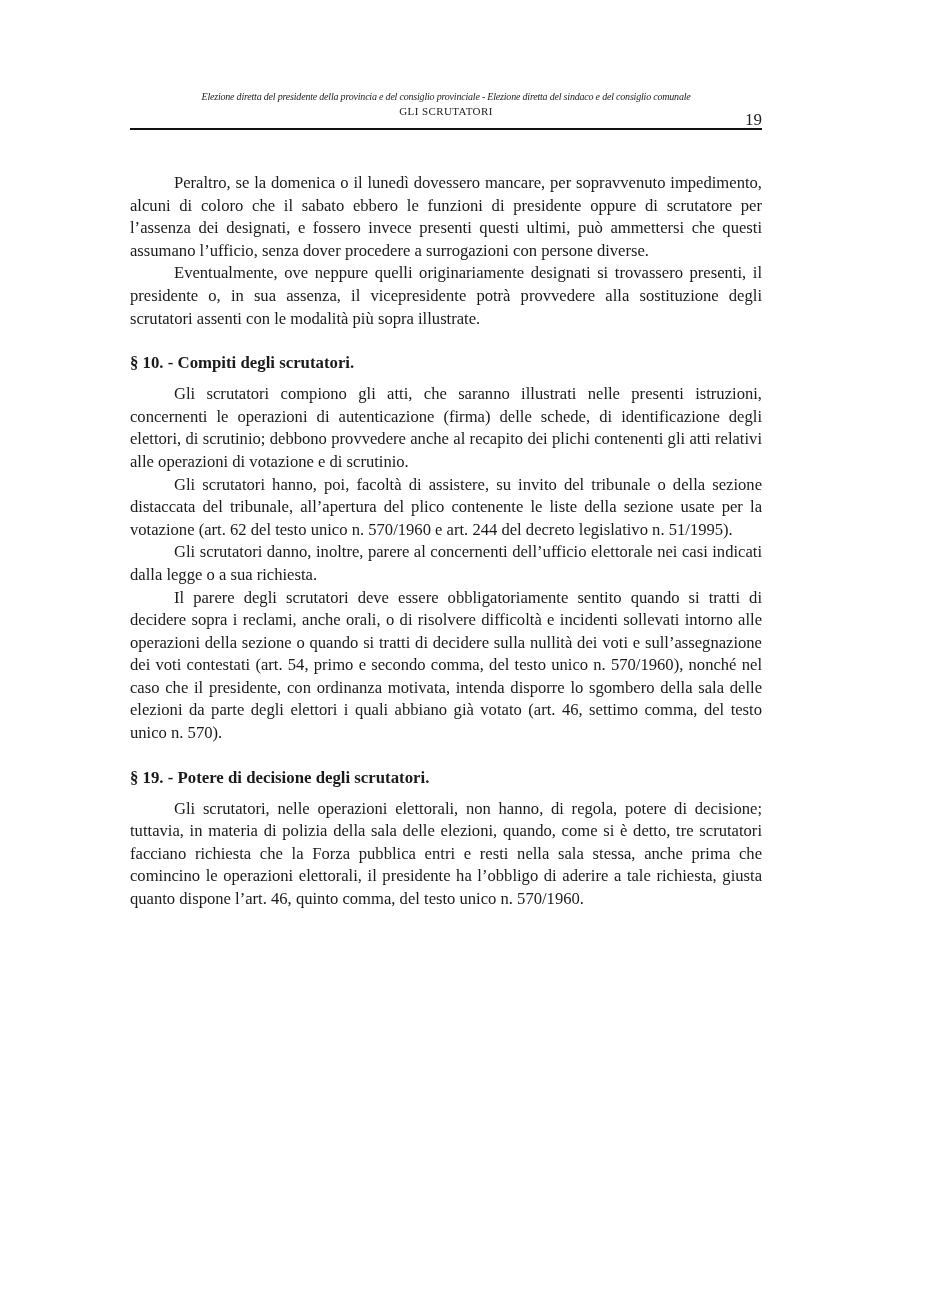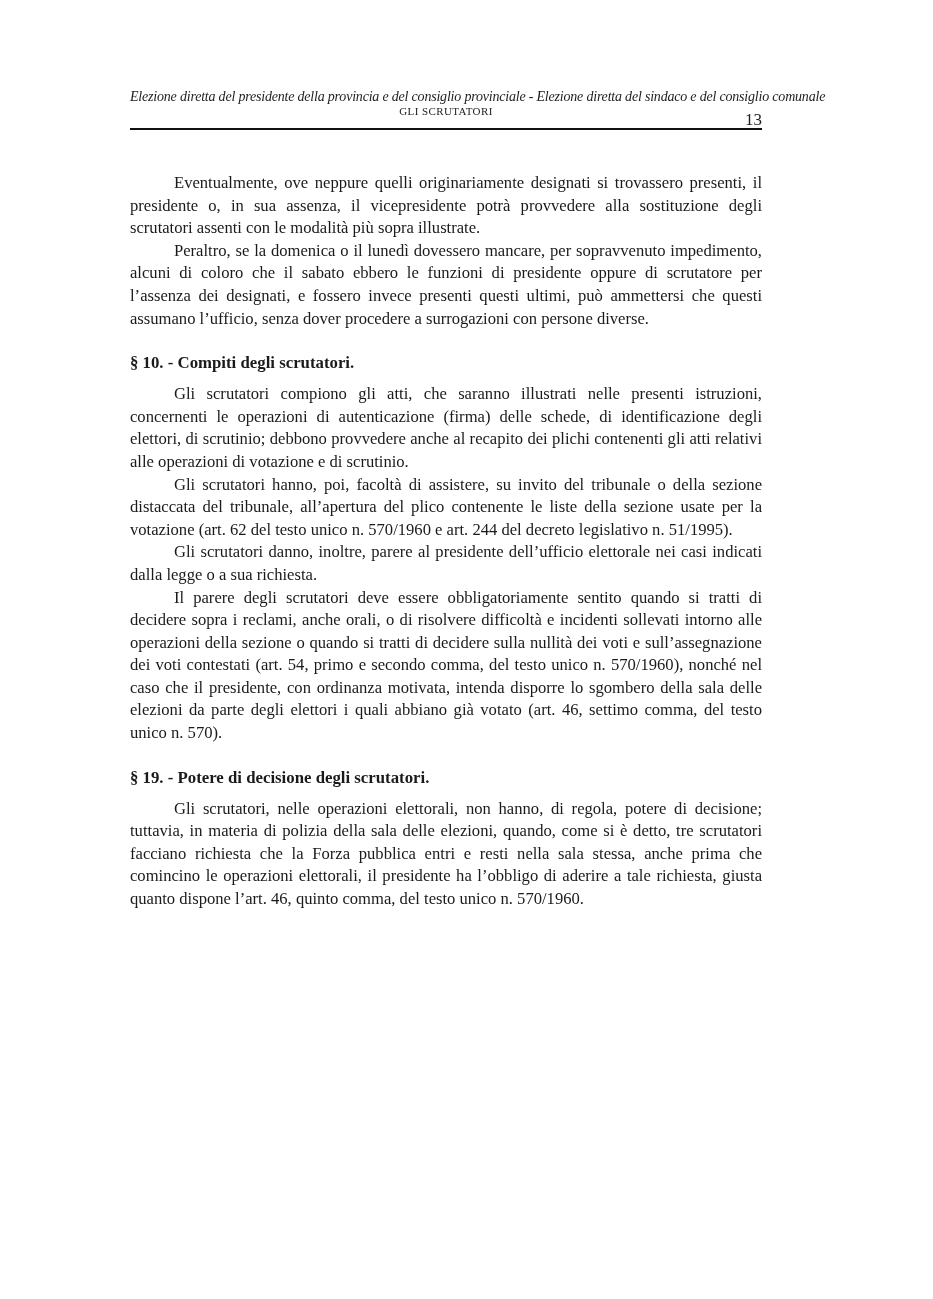"Elezione diretta del presidente della" .header-sub { font-size: 14px -> 10px }
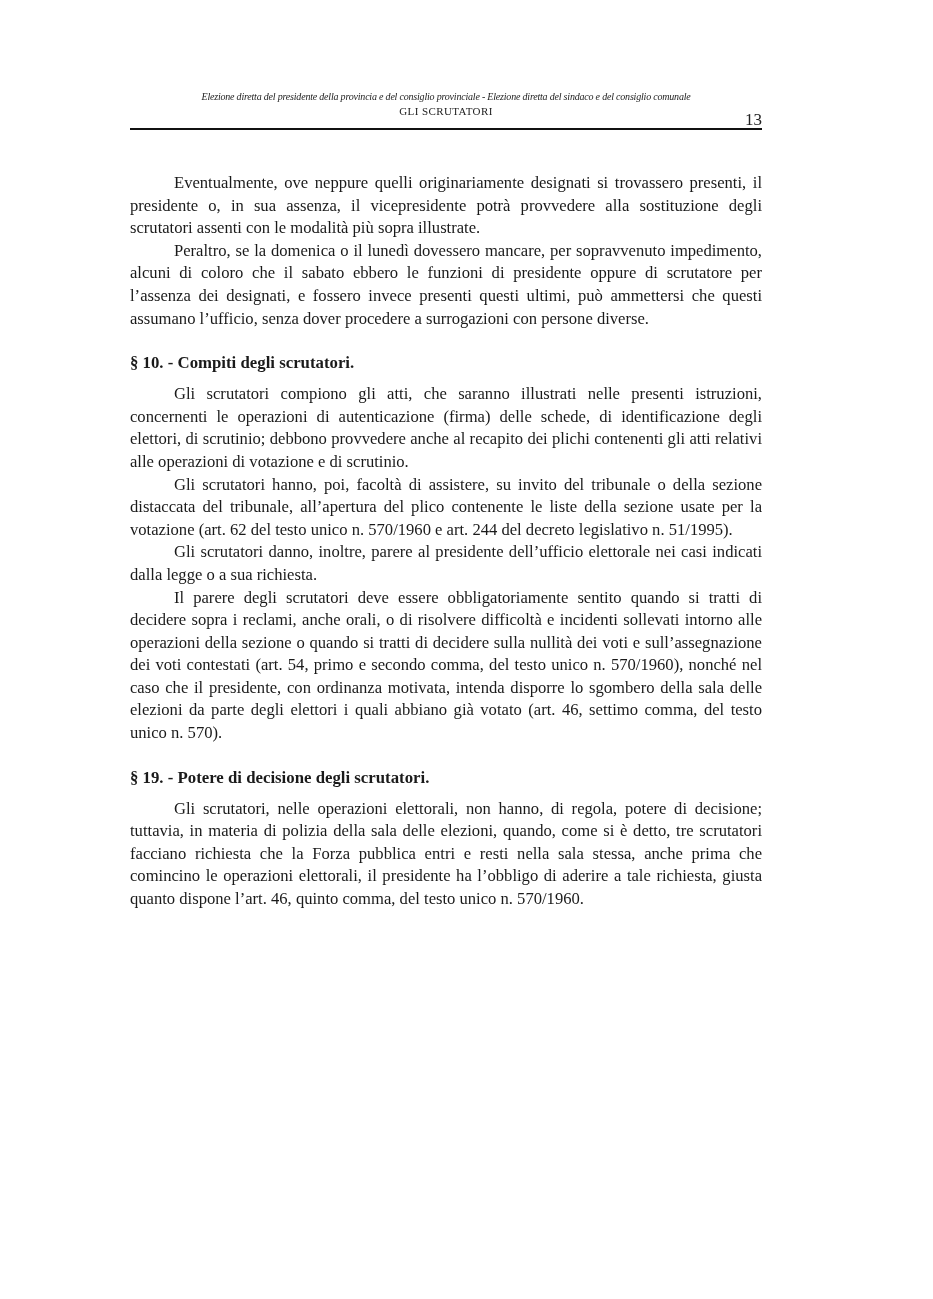"13" div.page-num { text: 13 -> 19 }
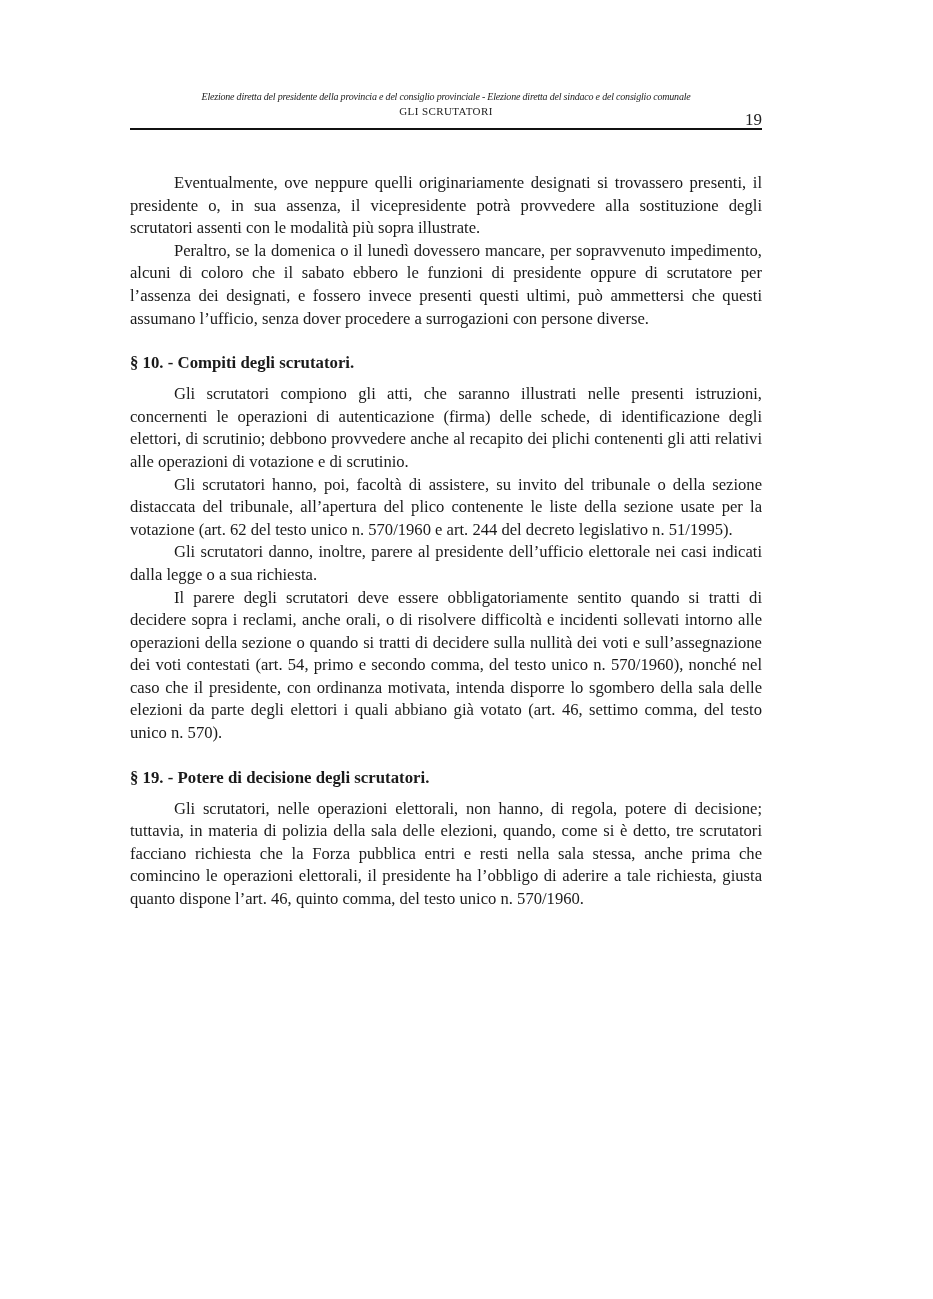"Eventualmente, ove neppure quelli" p.para { order: before "Peraltro, se la domenica o" -> after "Peraltro, se la domenica o" }
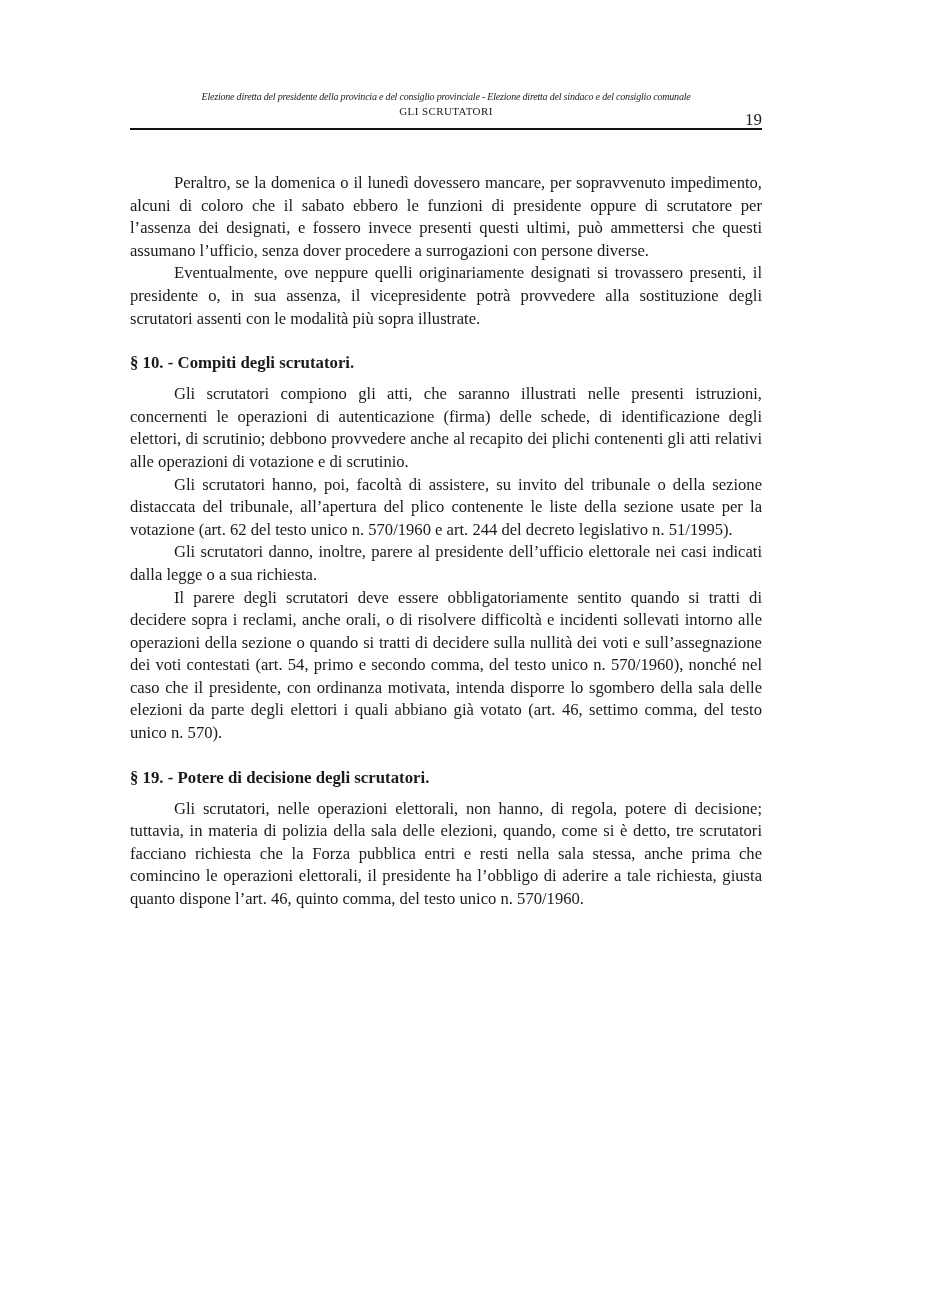"Gli scrutatori danno, inoltre, parere" p.para { text: presidente -> concernenti }
